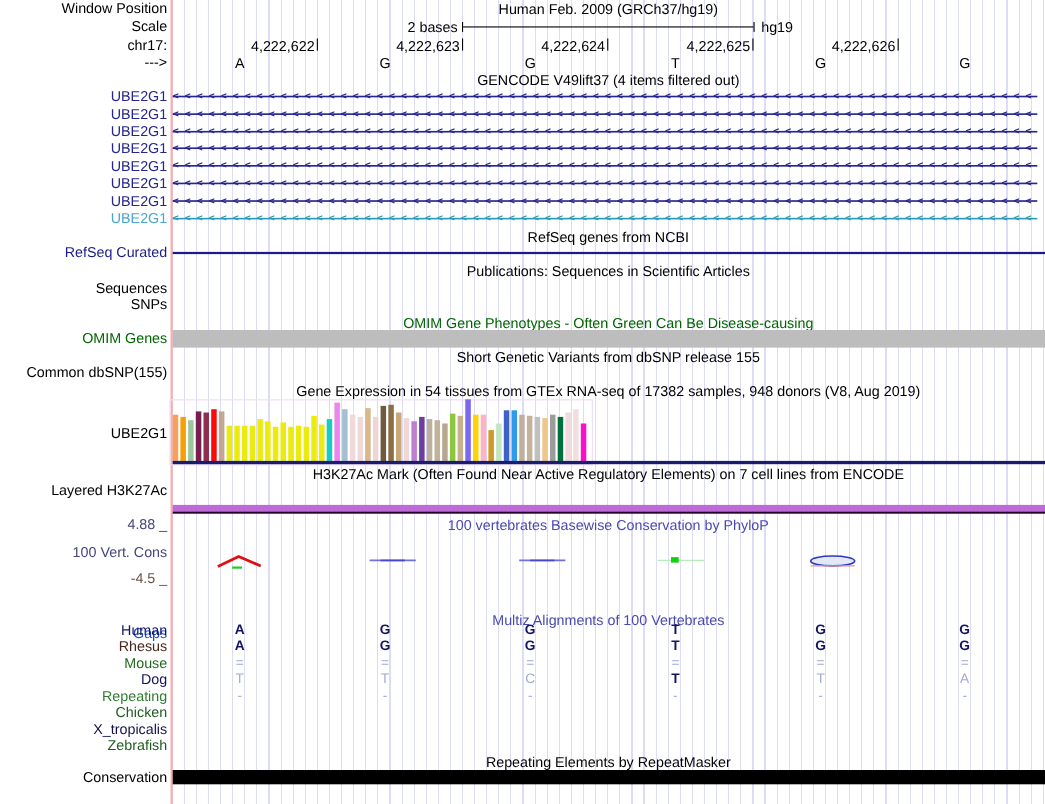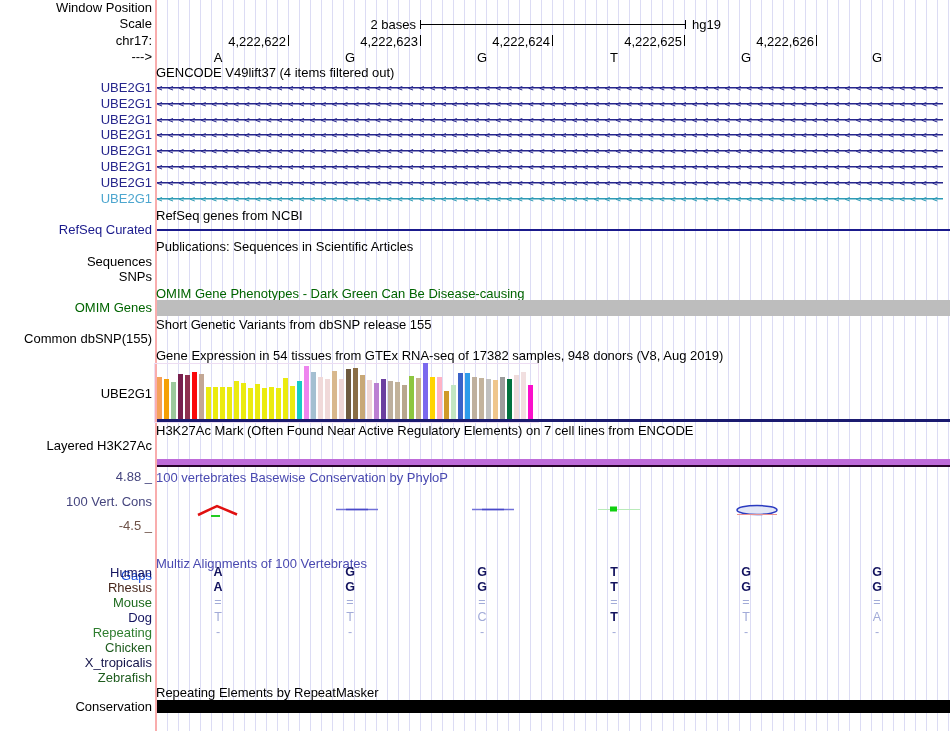"Human Feb. 2009 (GRCh37/hg19)" span { html: none -> <span>Human Feb. 2009 (GRCh37/hg19)</span> }
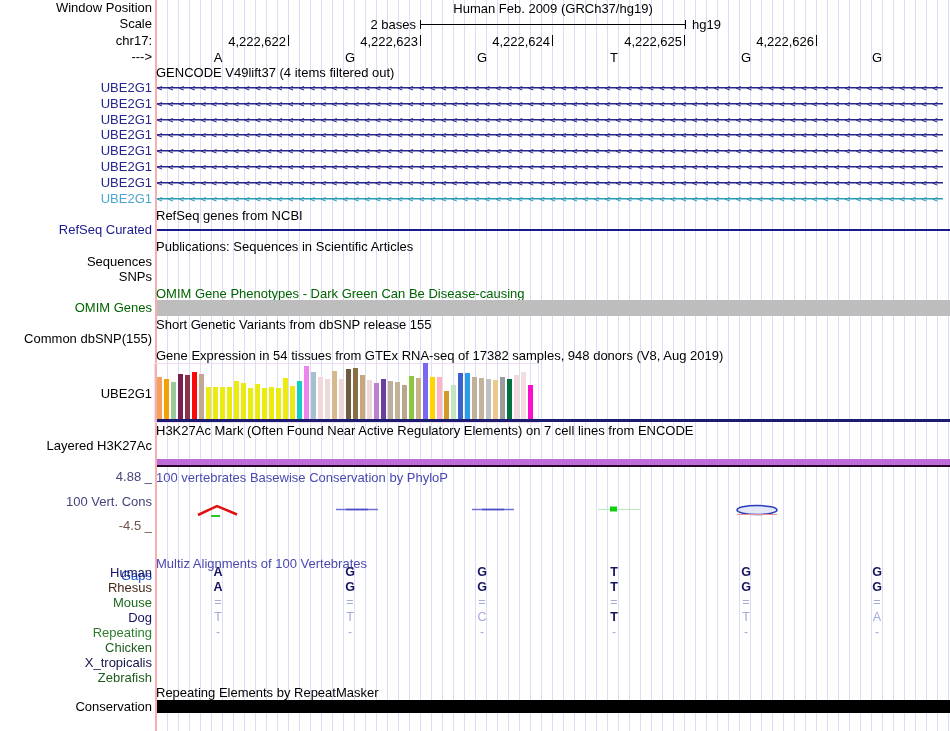"GENCODE V49lift37 (4 items filtered" .ttl { text-align: none -> center }
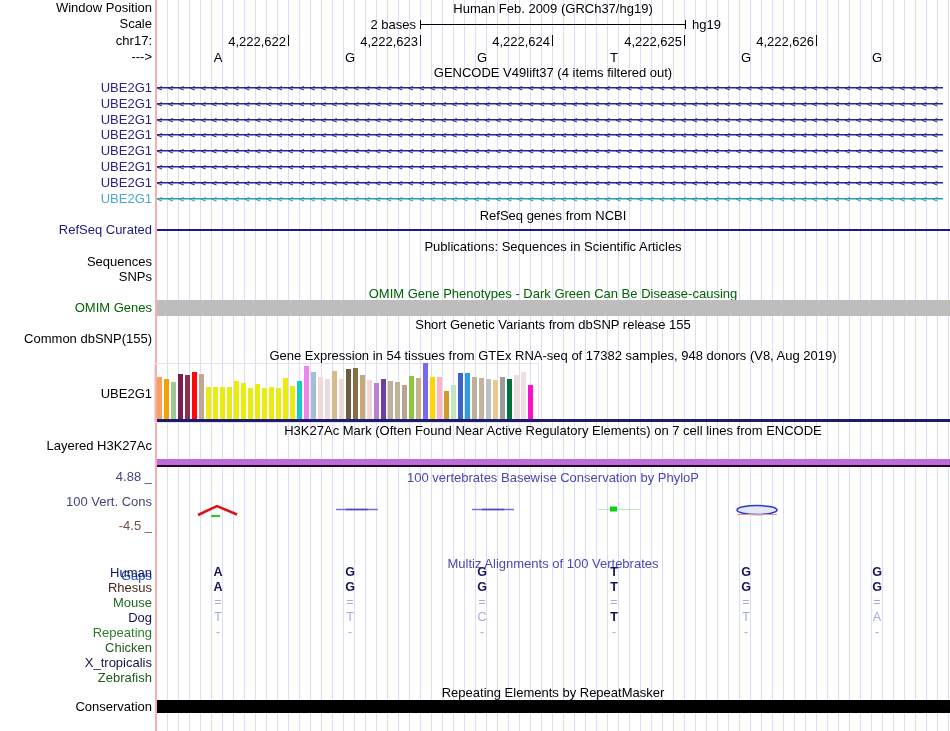"OMIM Gene Phenotypes - Dark" div.ttl { text: Dark -> Often }
